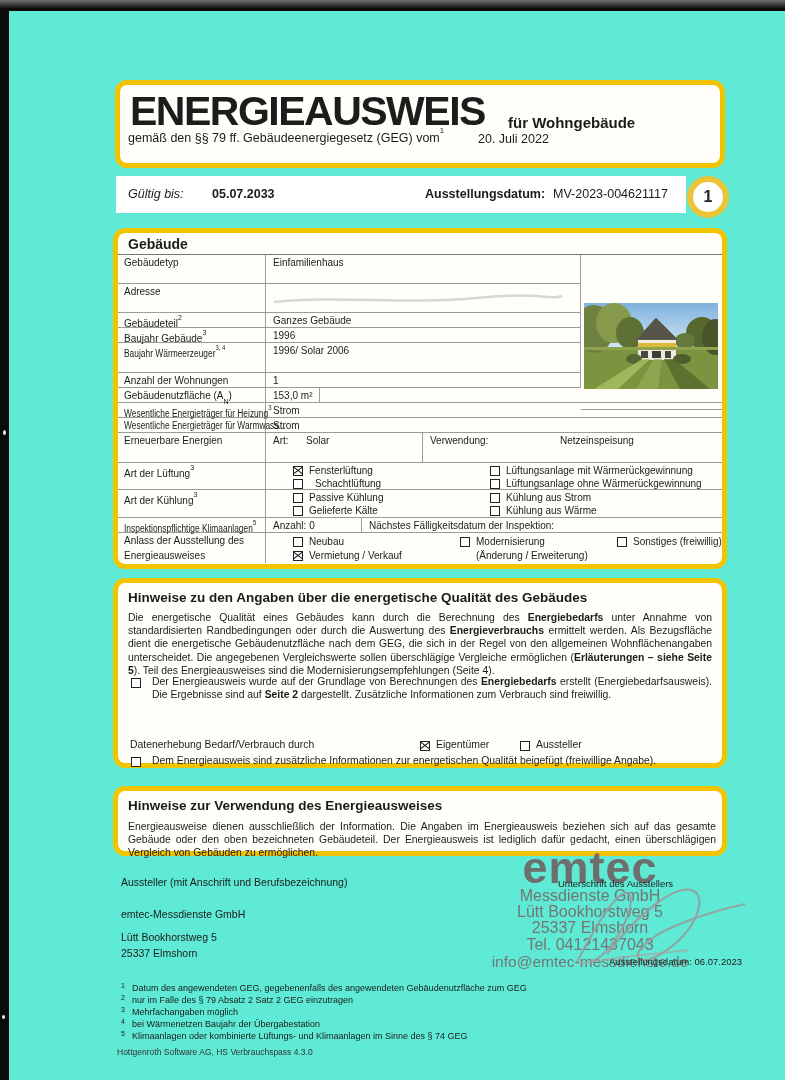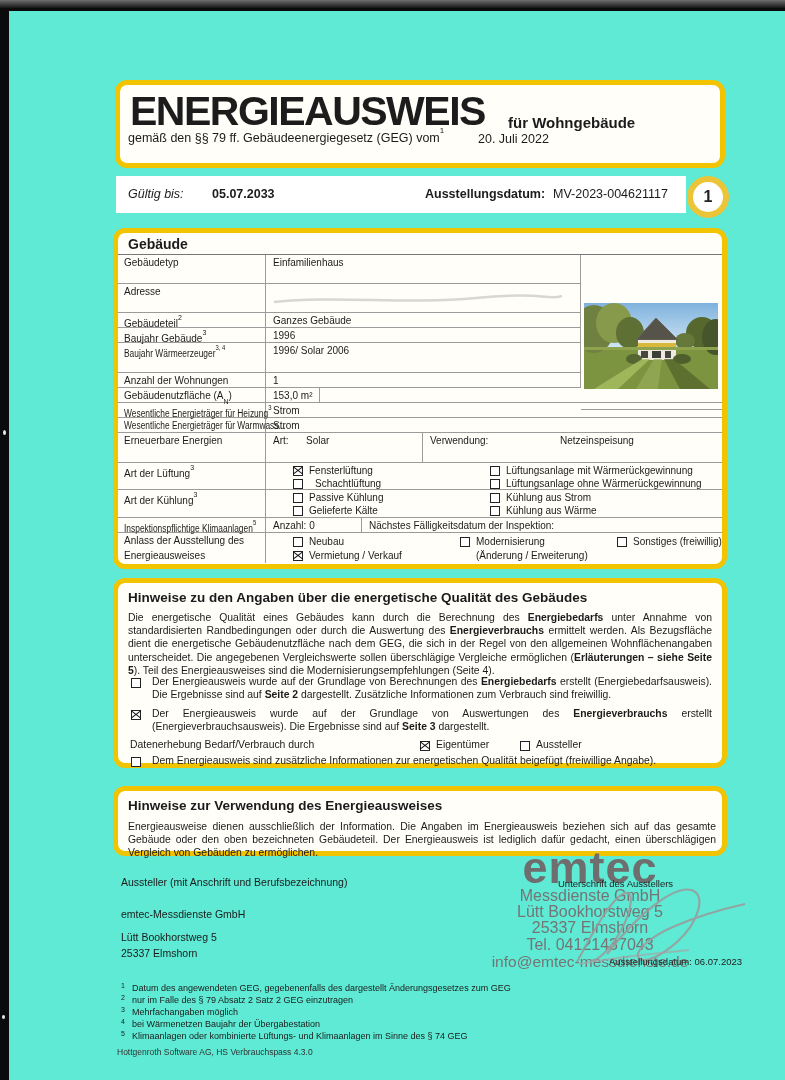"Der Energieausweis wurde auf der Grundlage von Auswertungen" div.citem { html: <div> <span></span> <div><span>Der Energieausweis wurde auf der Grundlage von Auswertungen des </span><b>Energieverbrauchs</b><span> erstellt (Energieverbrauchsausweis). Die Ergebnisse sind auf </span><b>Seite 3</b><span> dargestellt.</span></div> </div> -> none }
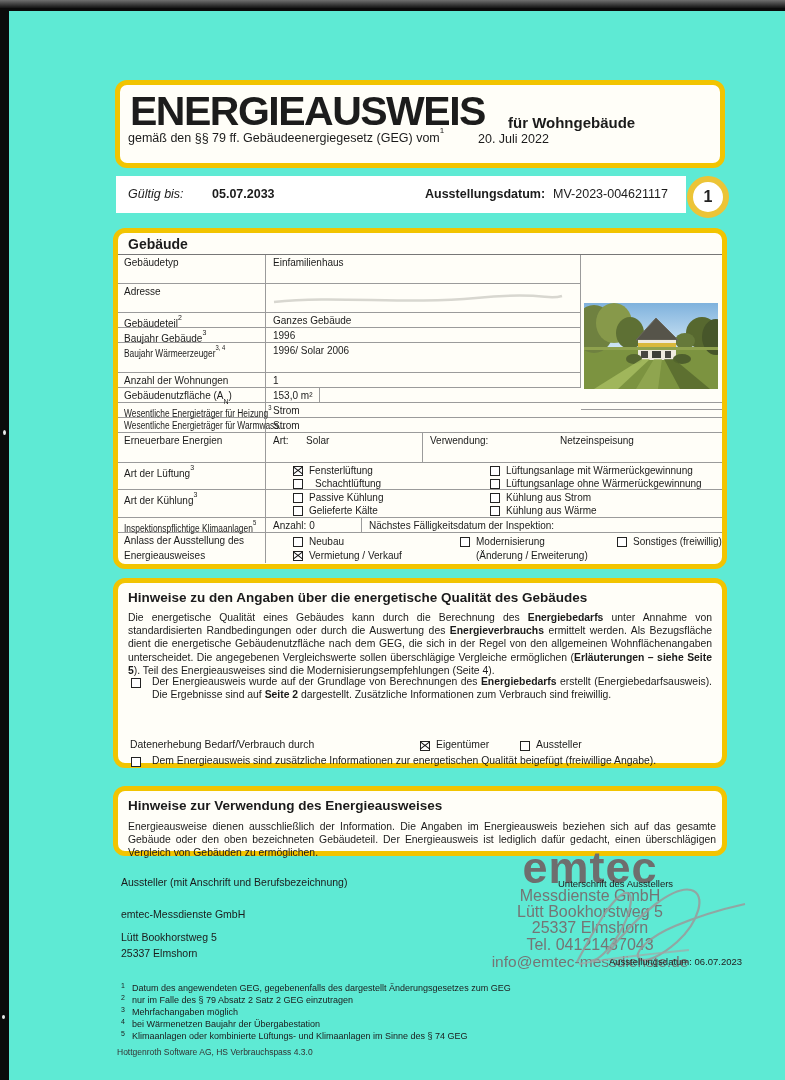"Datum des angewendeten GEG," span { text: dargestellt Änderungsgesetzes -> angewendeten Gebäudenutzfläche }
